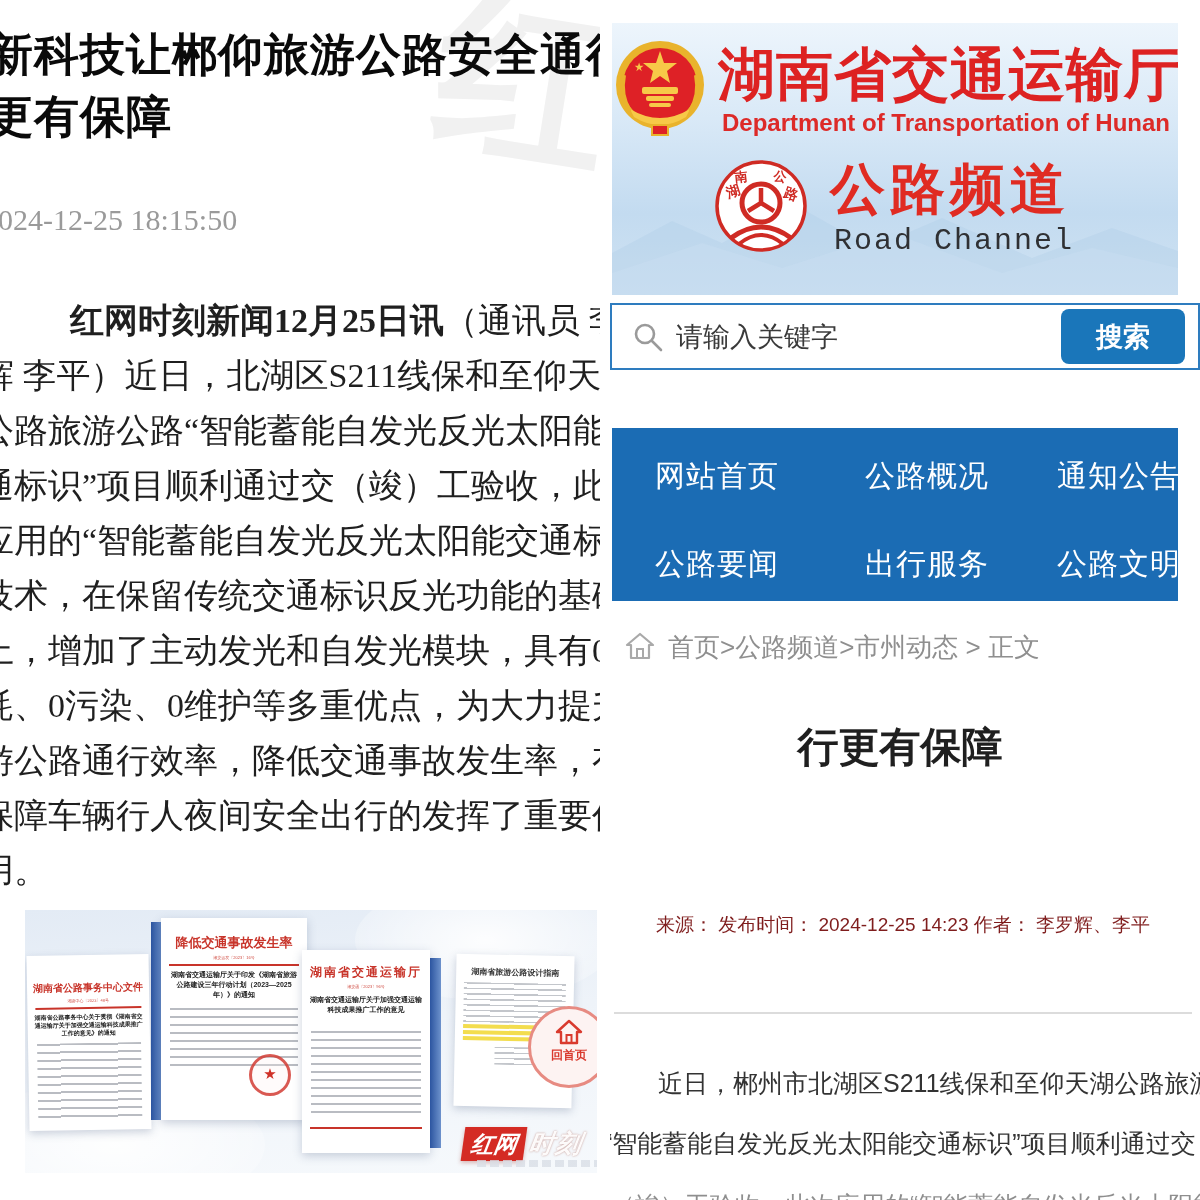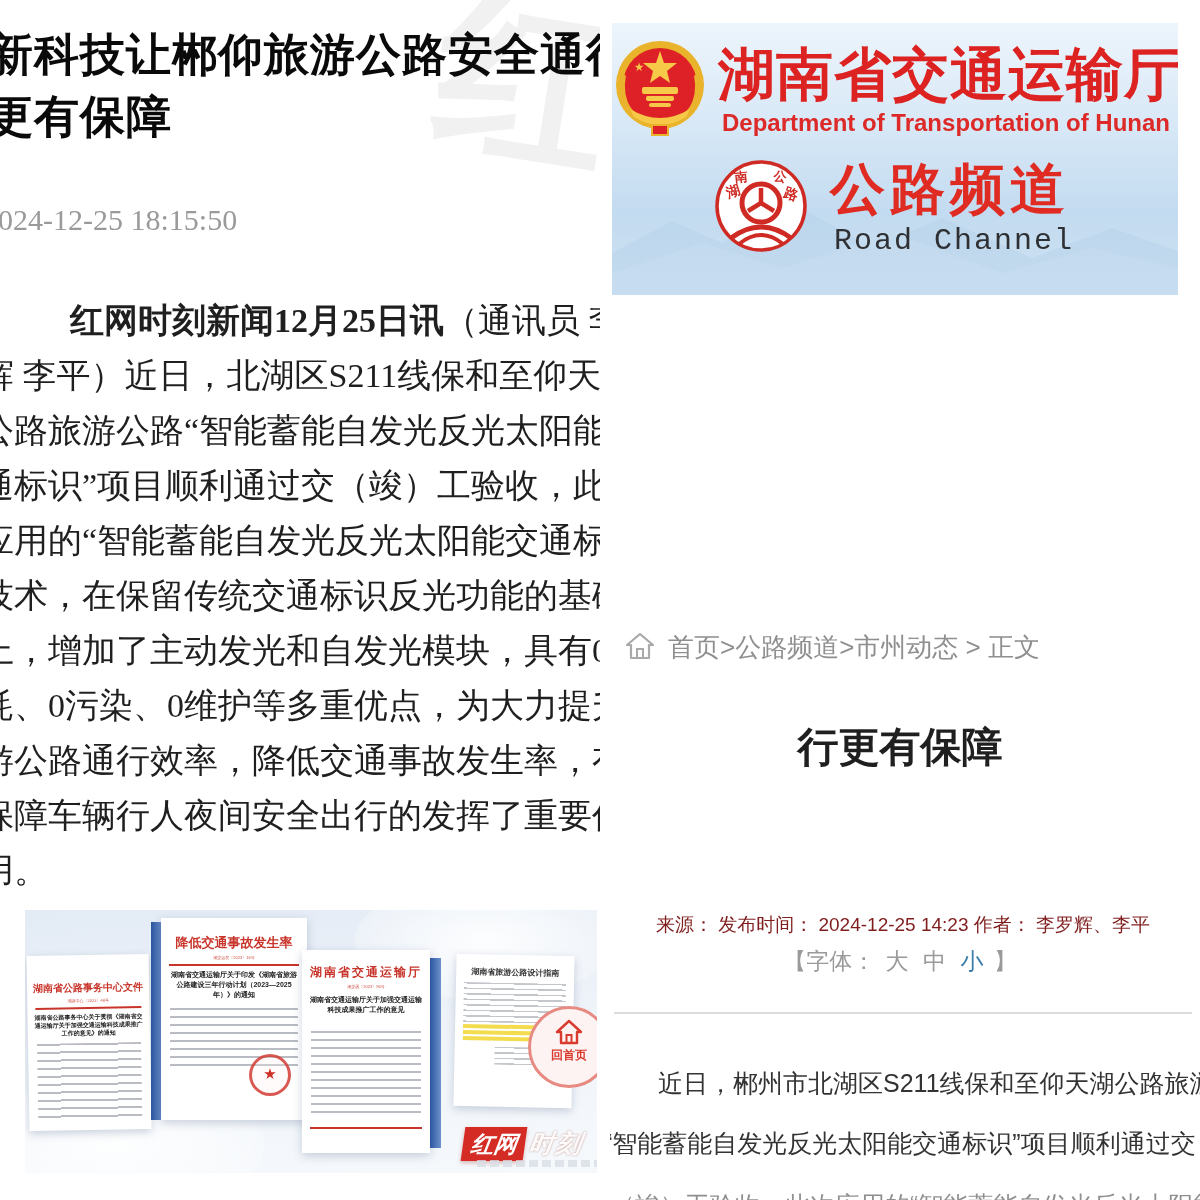"请输入关键字" div.rp-search { html: none -> <div> <svg> <circle></circle> <line></line> </svg> <input> <button>搜索</button> </div> }
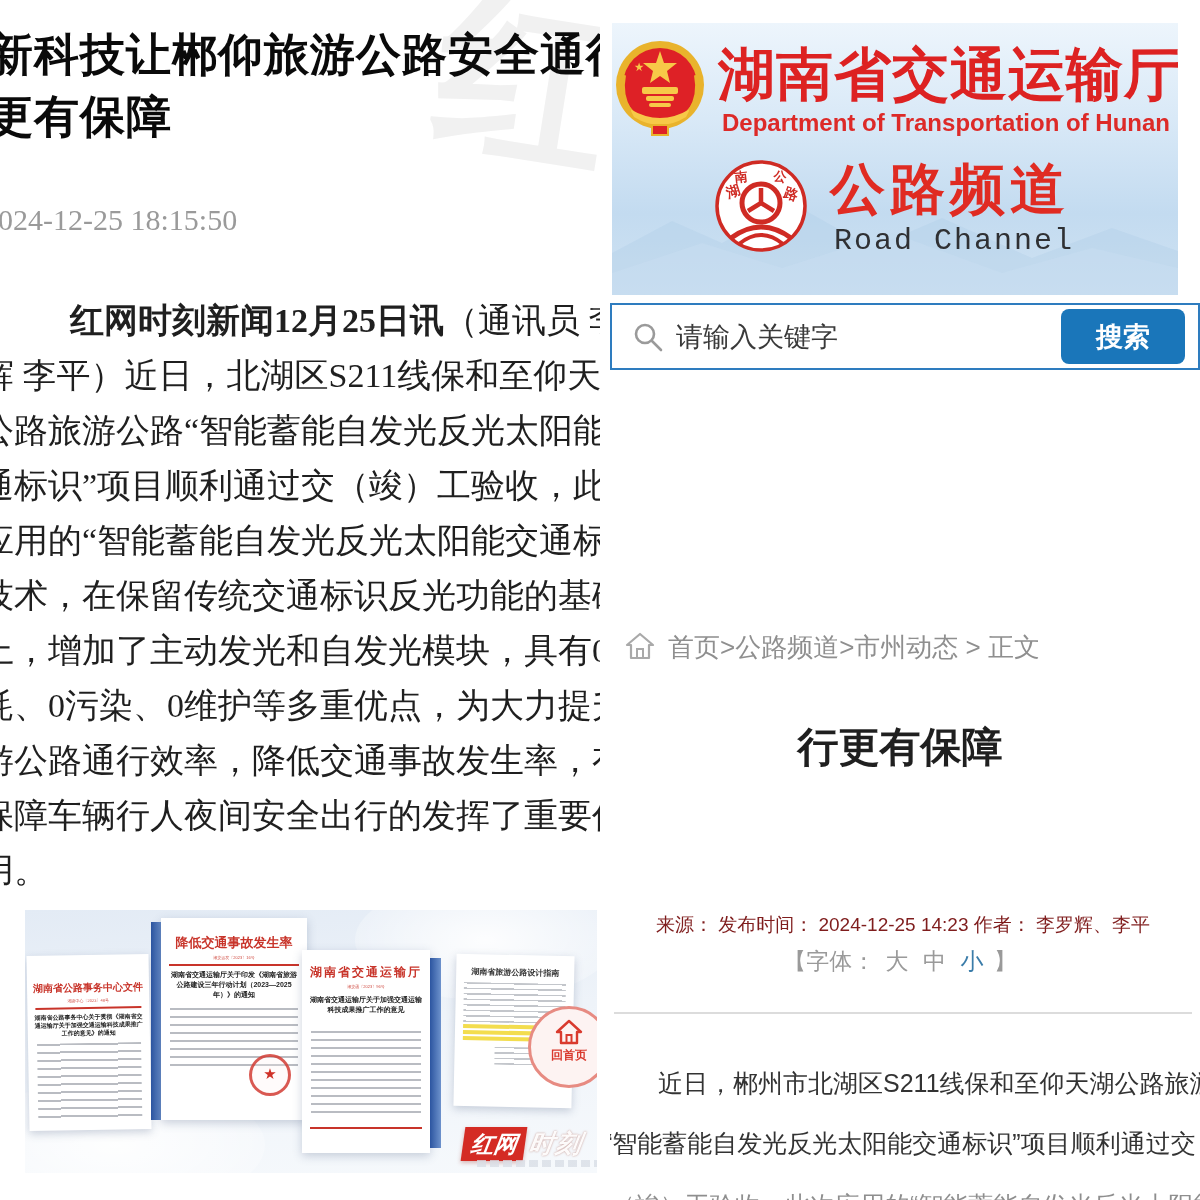"网站首页" nav.rp-nav { html: none -> <nav> <span>网站首页</span> <span>公路概况</span> <span>通知公告</span> <span>公路要闻</span> <span>出行服务</span> <span>公路文明</span> </nav> }
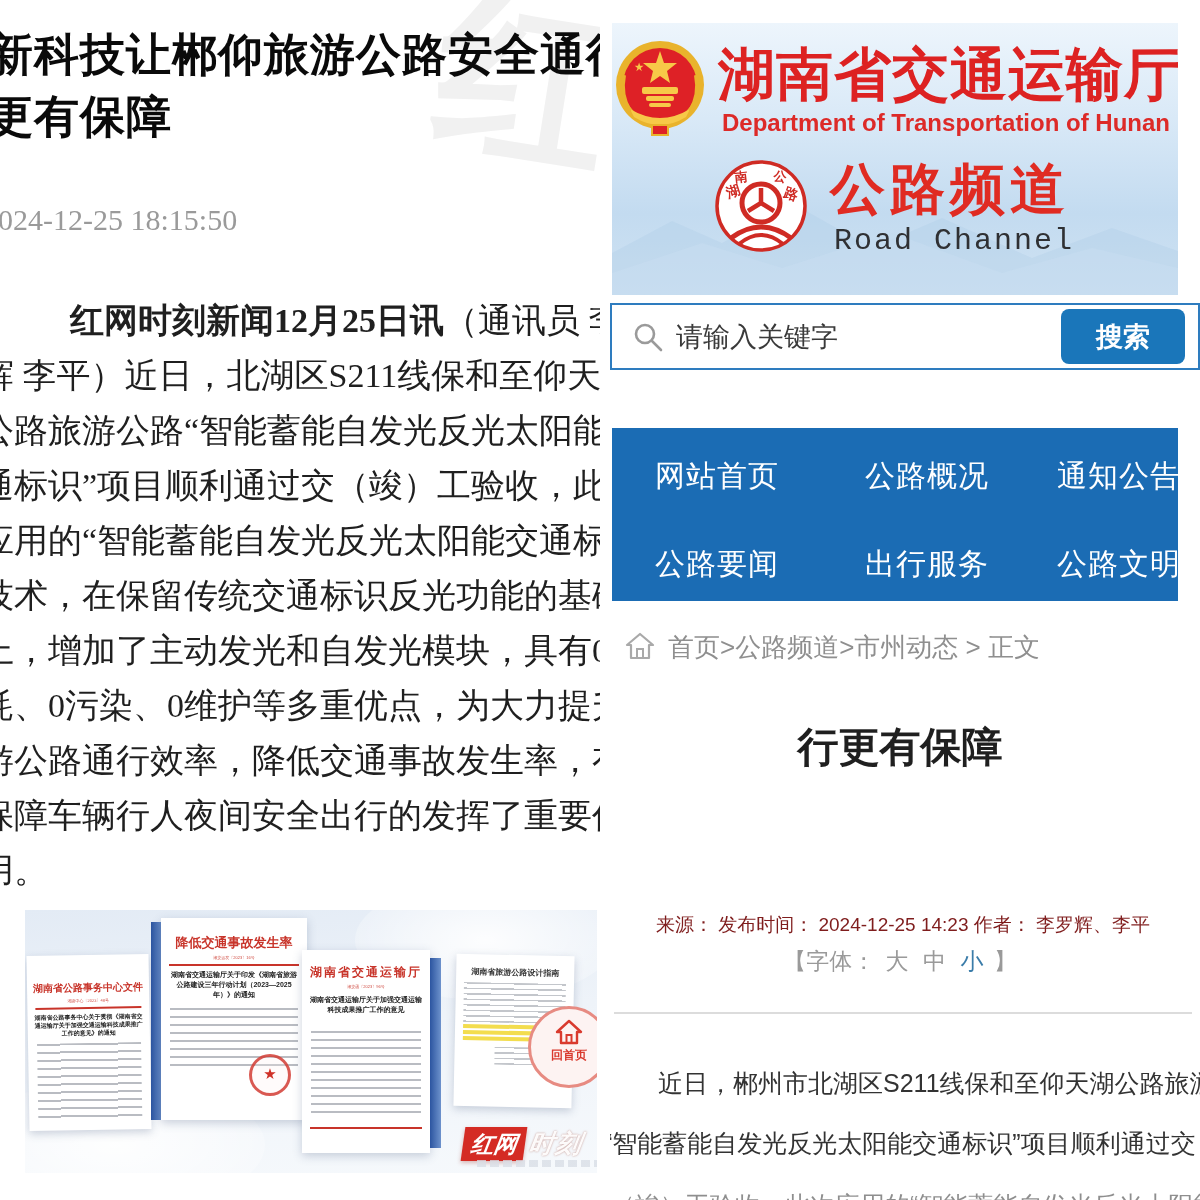"【字体： 大 中 小 】" div.rp-font-sel { html: <div> <span>【字体：</span> <span>大</span> <span>中</span> <span>小</span> <span>】</span> </div> -> none }
